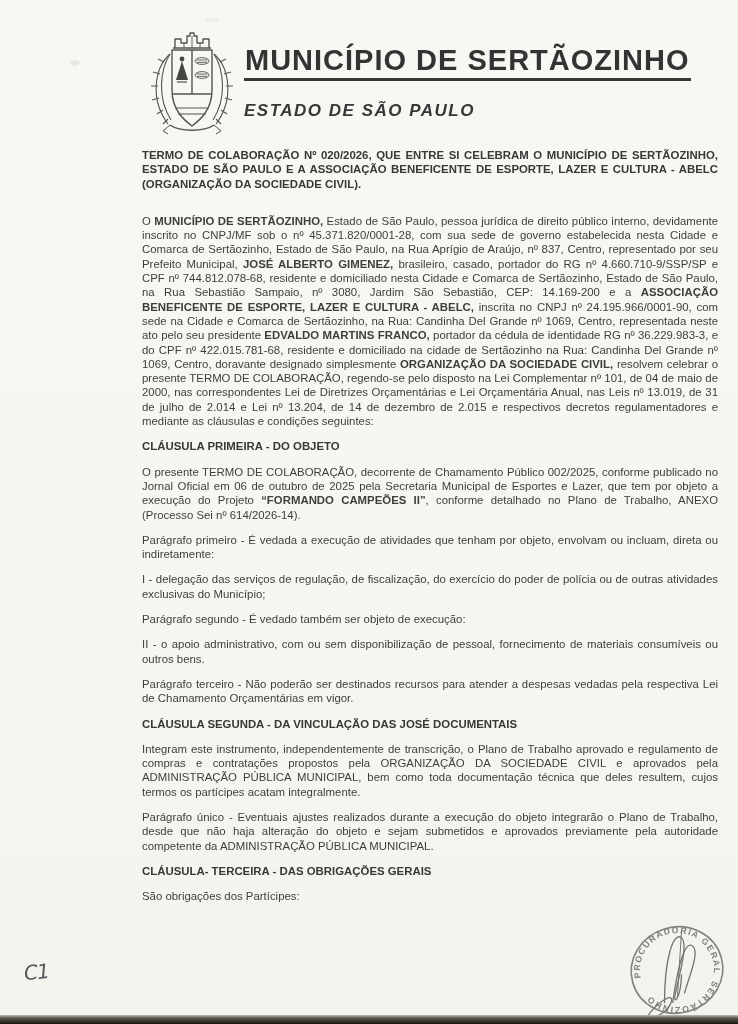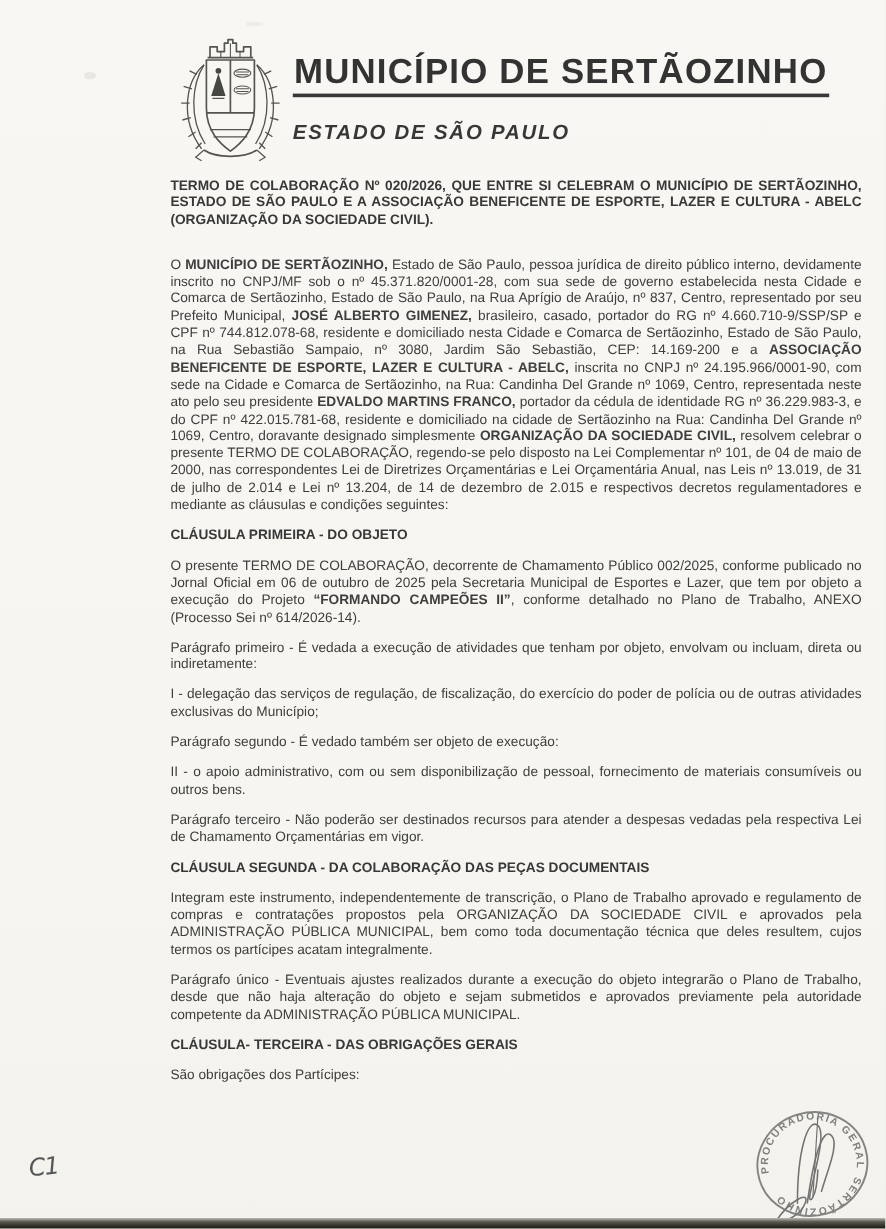"CLÁUSULA SEGUNDA - DA COLABORAÇÃO" span.b { text: COLABORAÇÃO DAS PEÇAS -> VINCULAÇÃO DAS JOSÉ }
